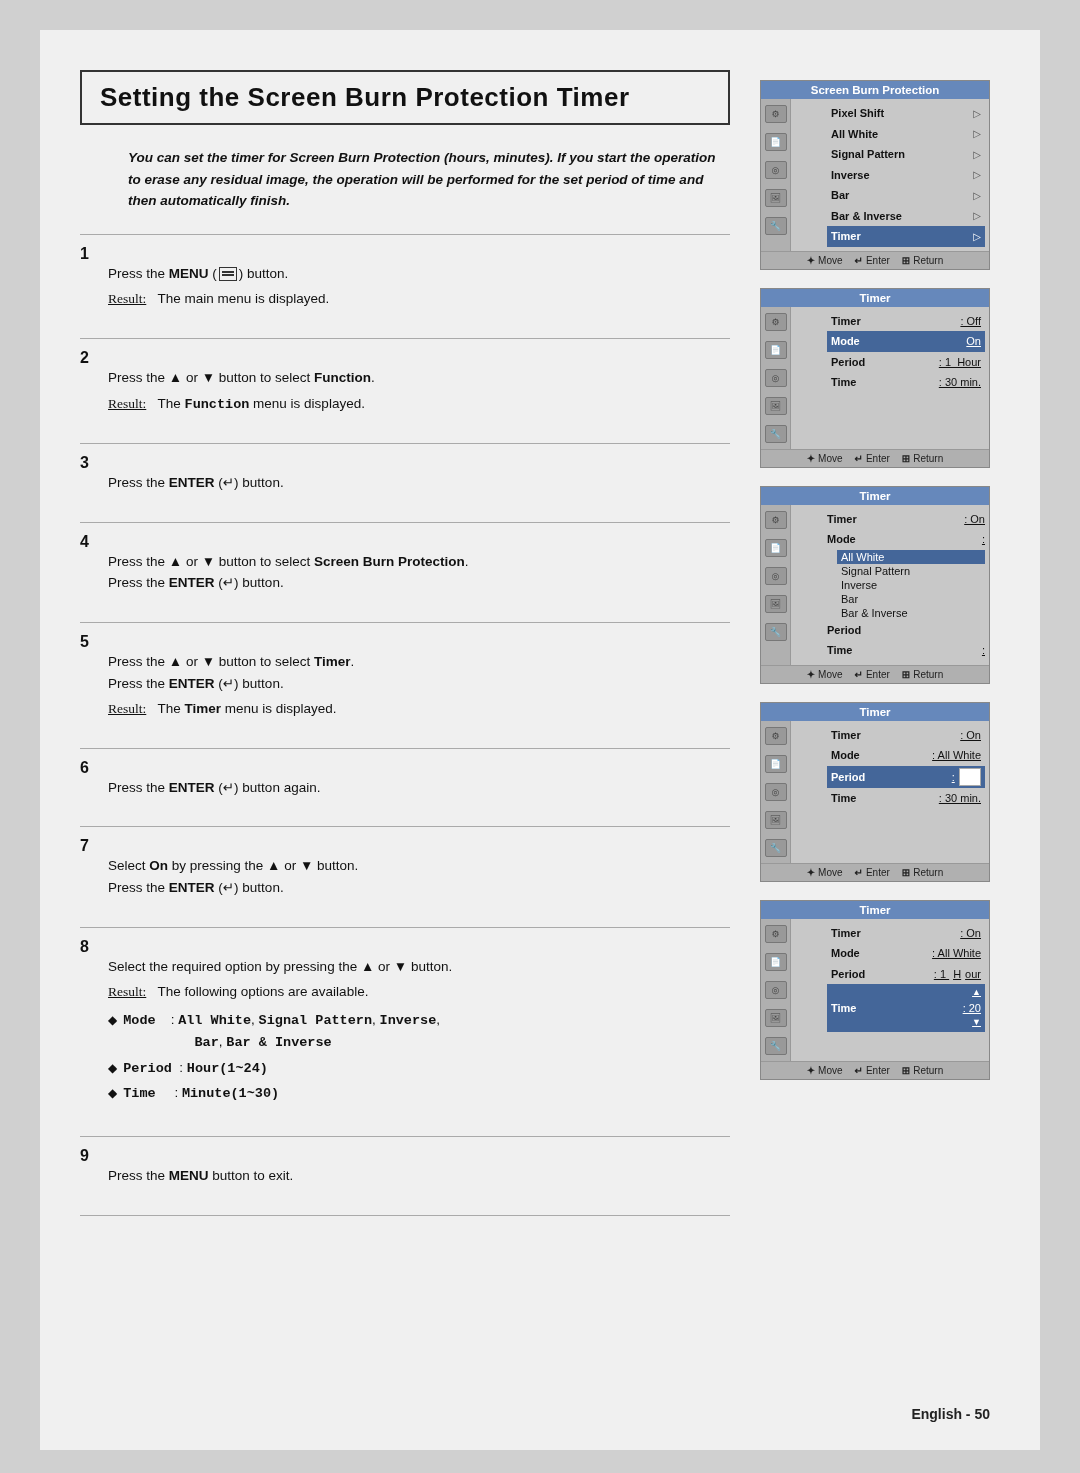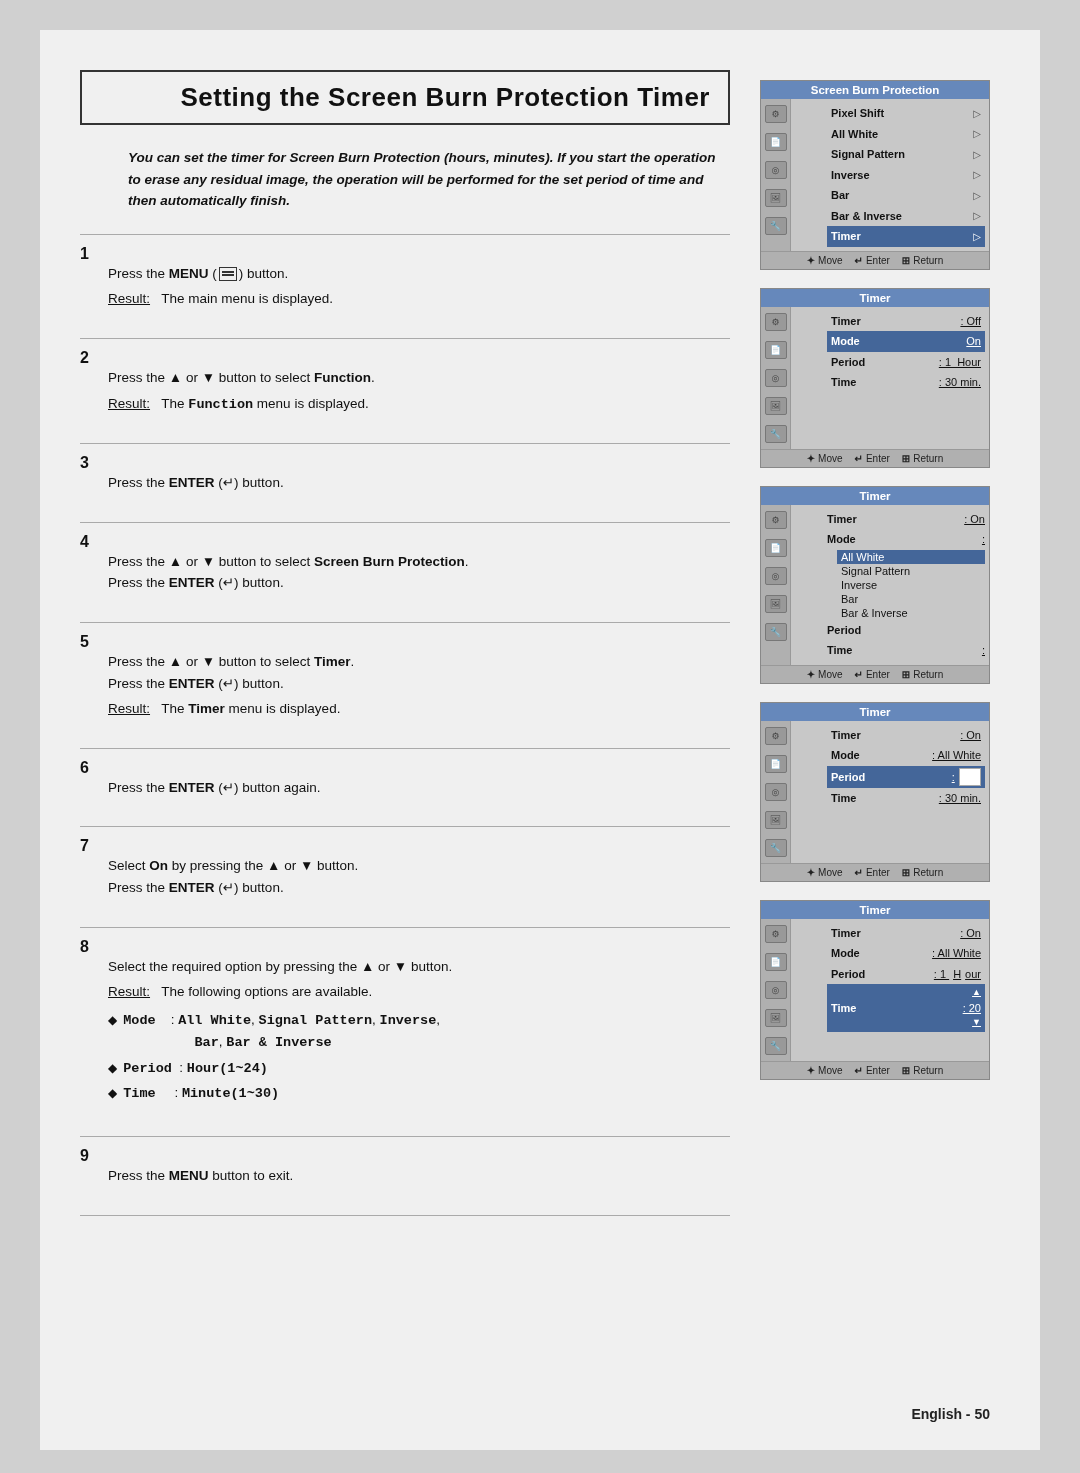"Setting the Screen Burn Protection" .title-box { text-align: right -> none }
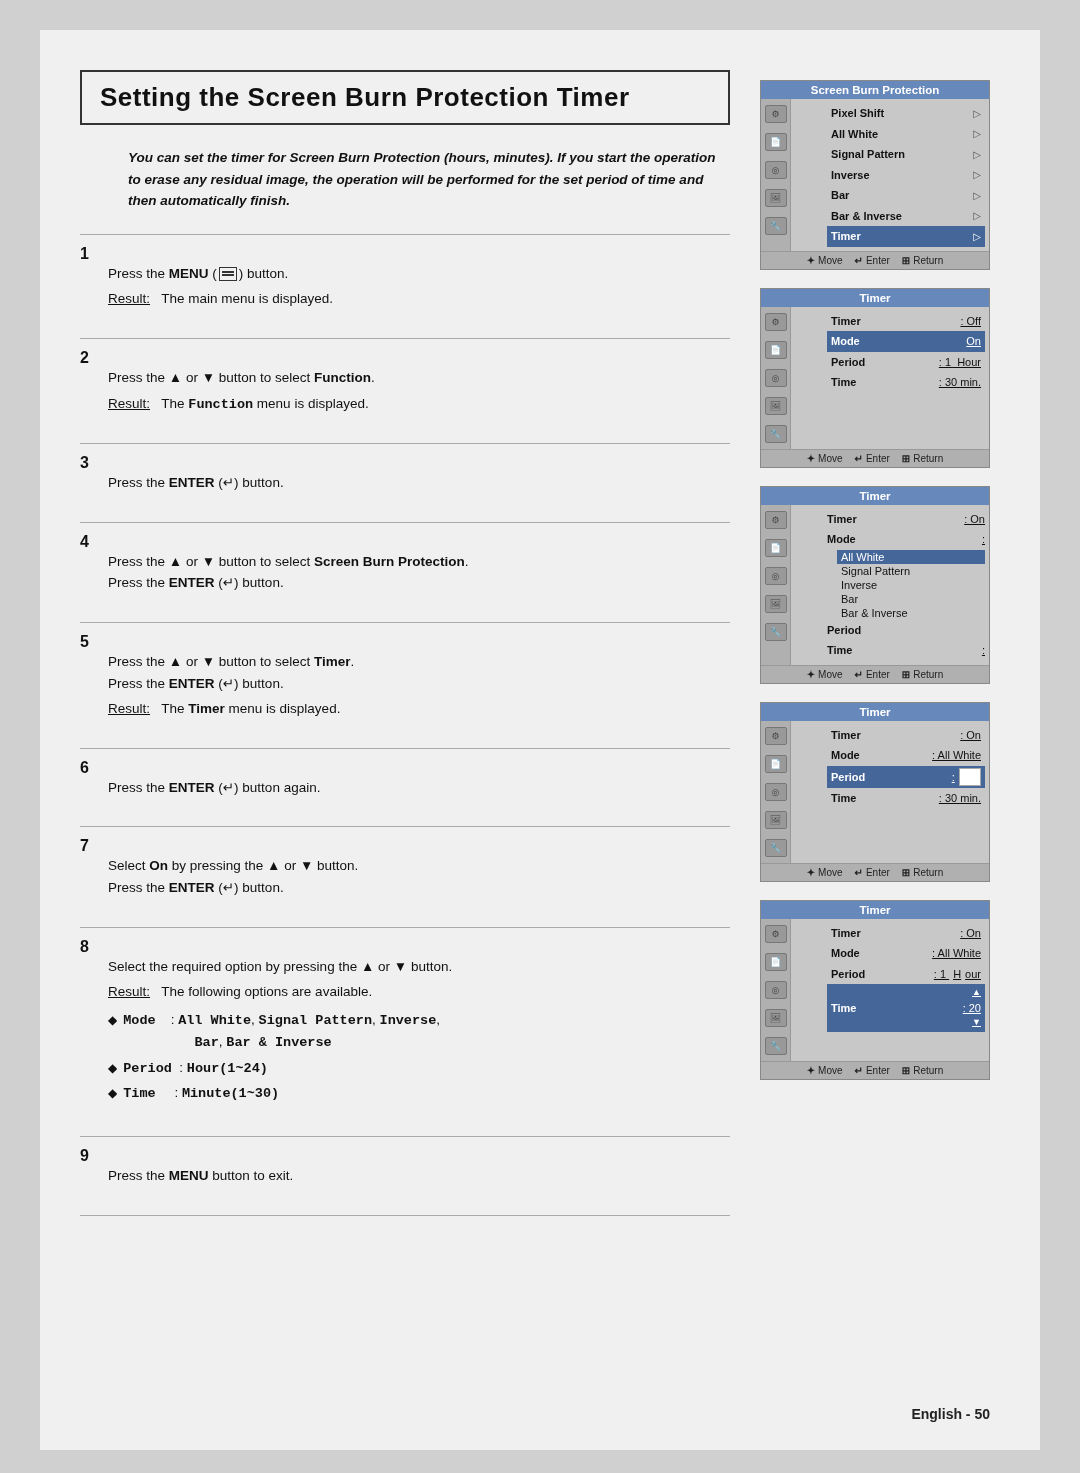"Result:" .result-label { font-family: none -> Liberation Serif, serif }
